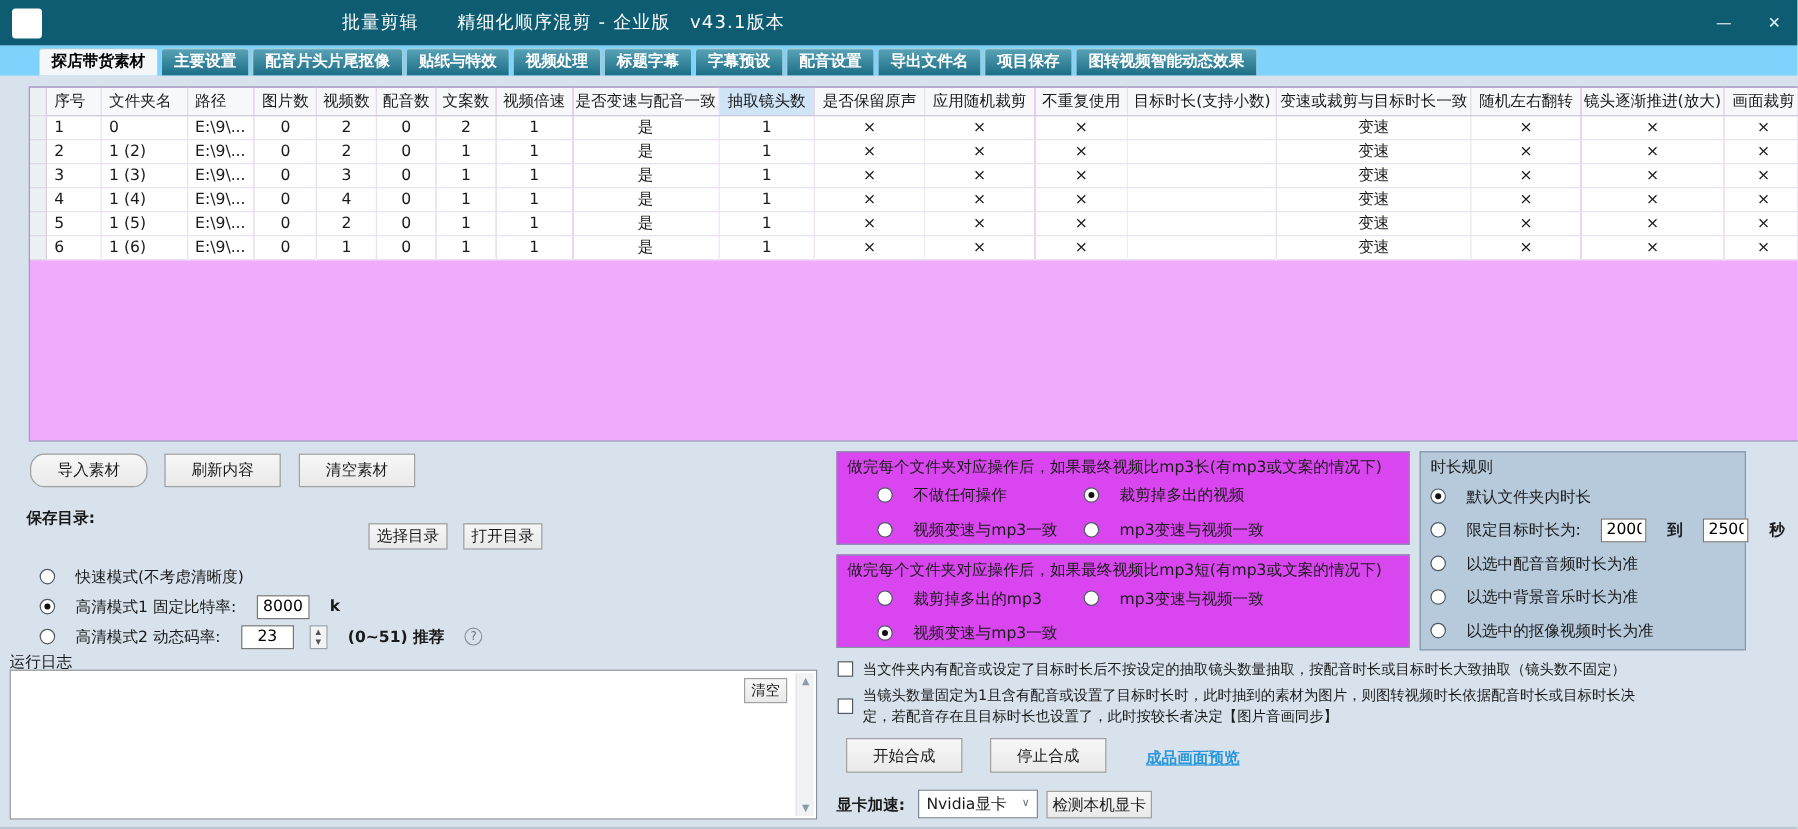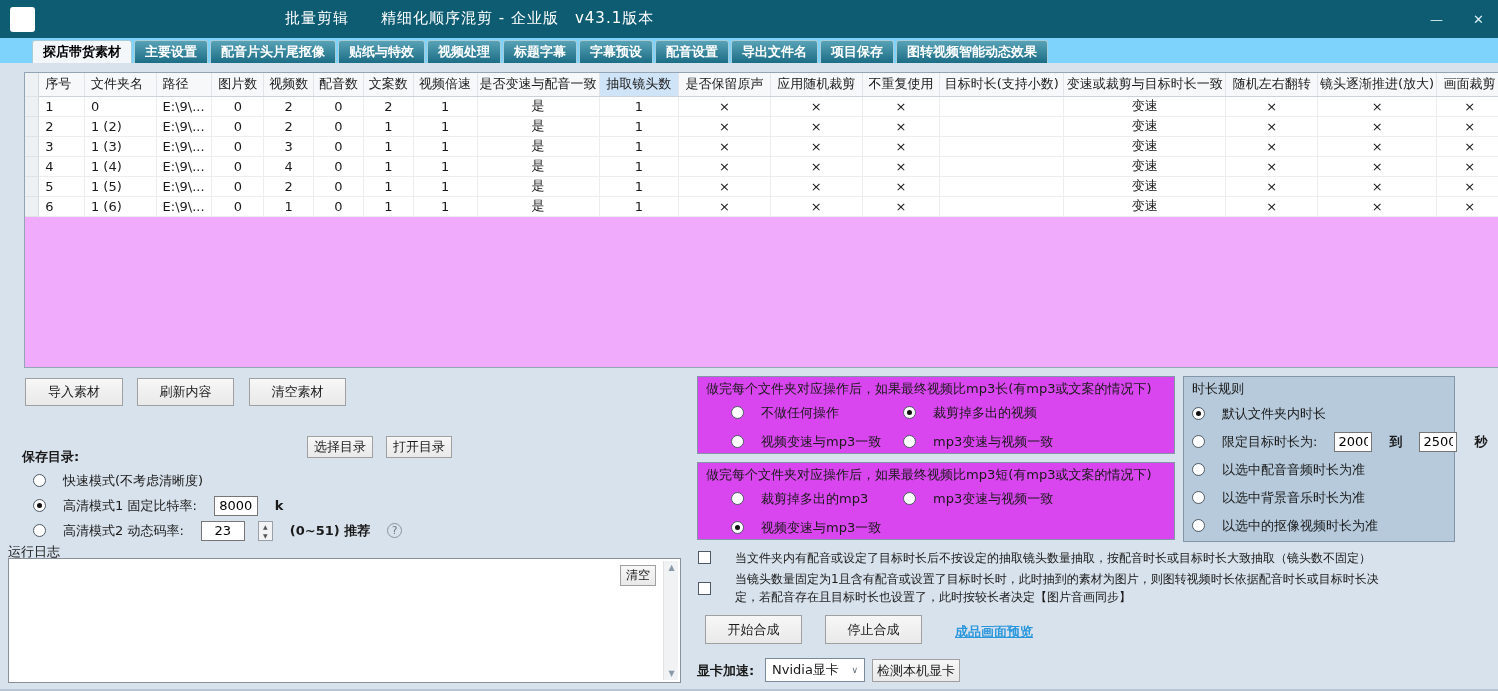"导入素材" button.btn { border-radius: none -> 12px }
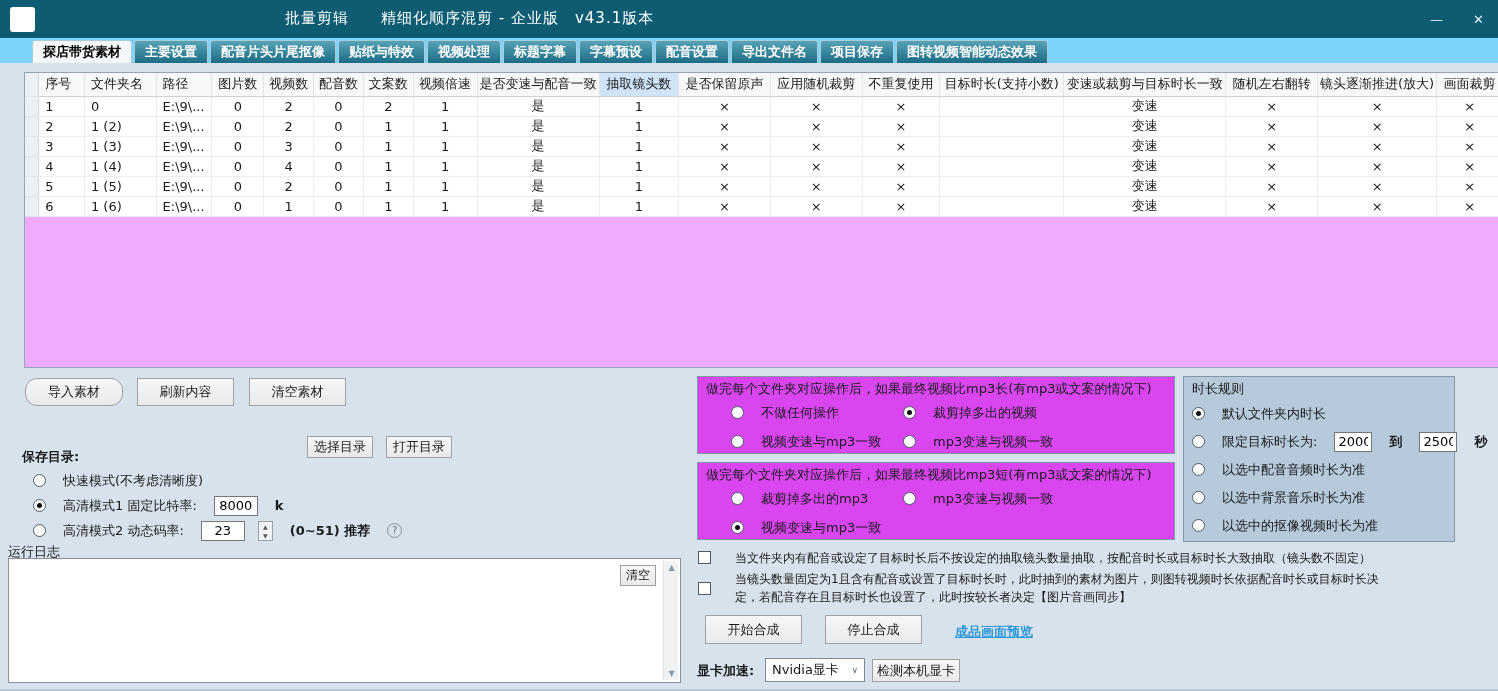"保存目录:" span.lbl { top: 448px -> 423px }
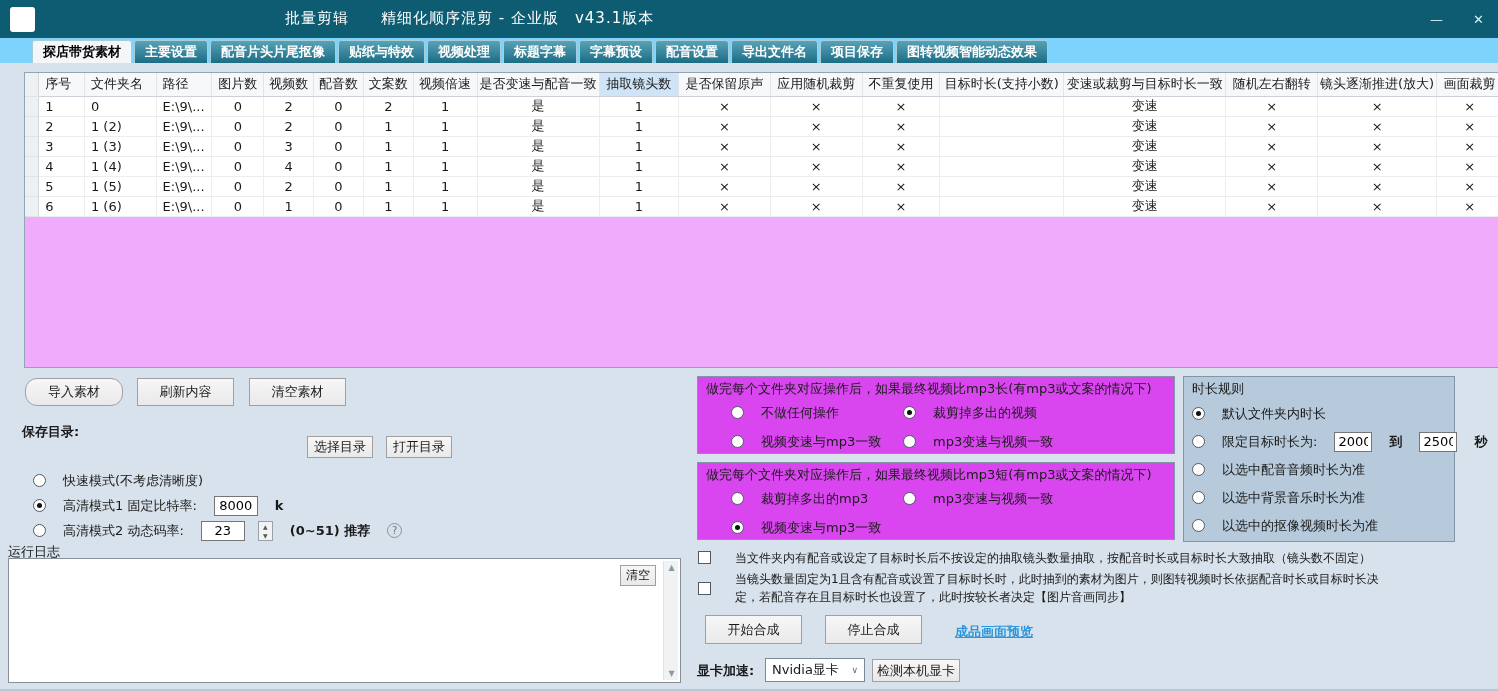"当文件夹内有配音或设定了目标时长后不按设定的抽取镜头数量抽取，按配音时长或目标时" .cb-row { gap: 24px -> 8px }
